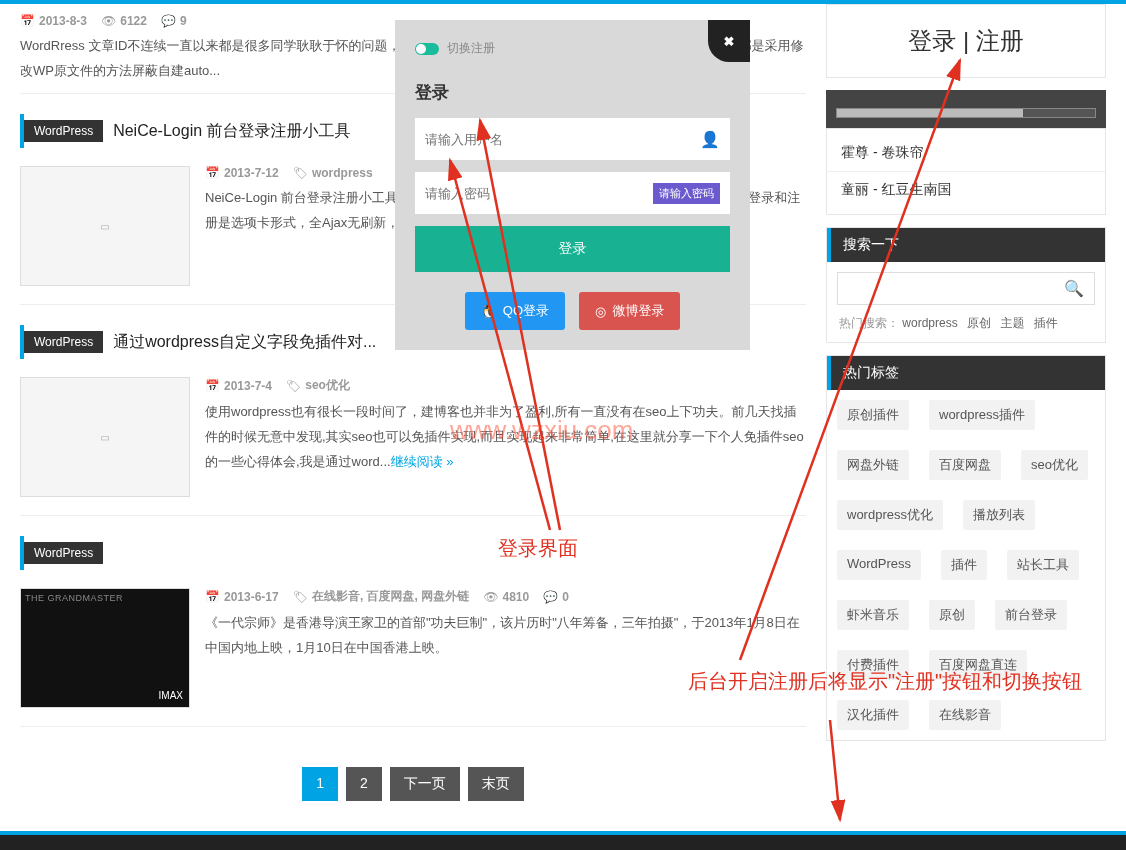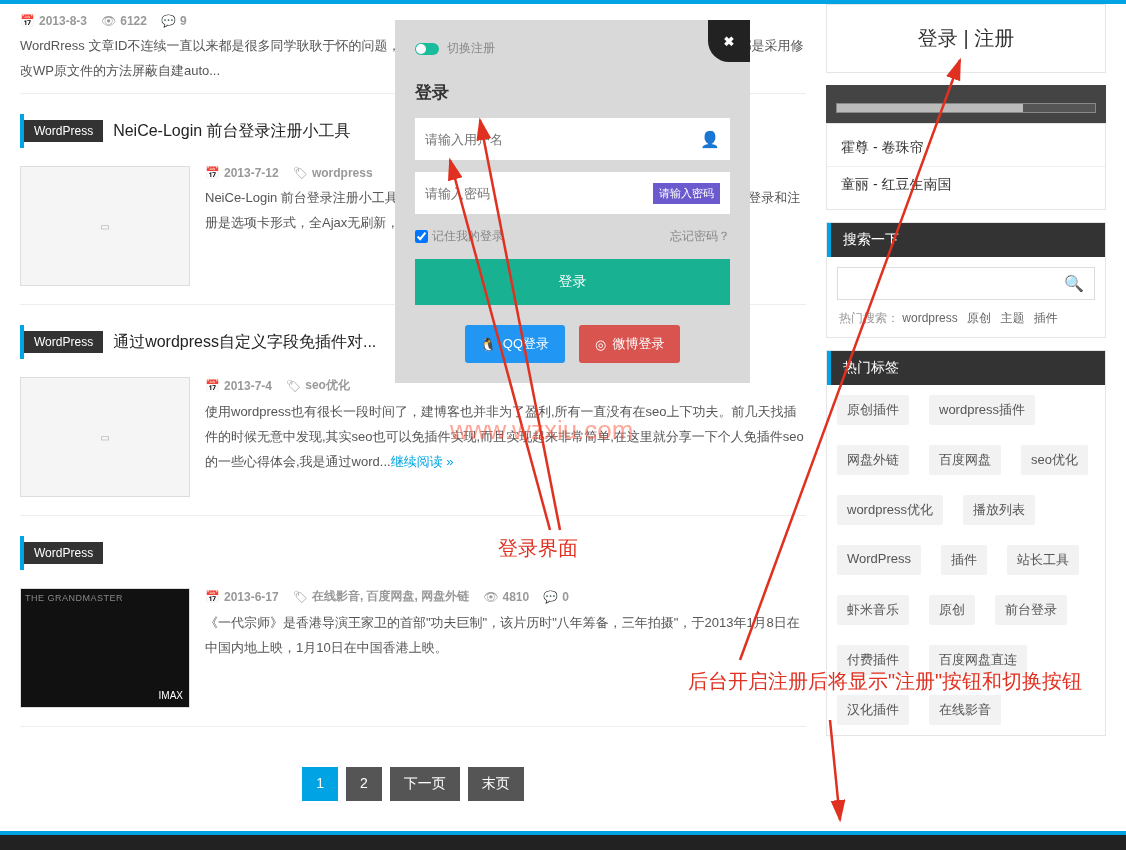"登录 | 注册" .auth-box { font-size: 20px -> 24px }
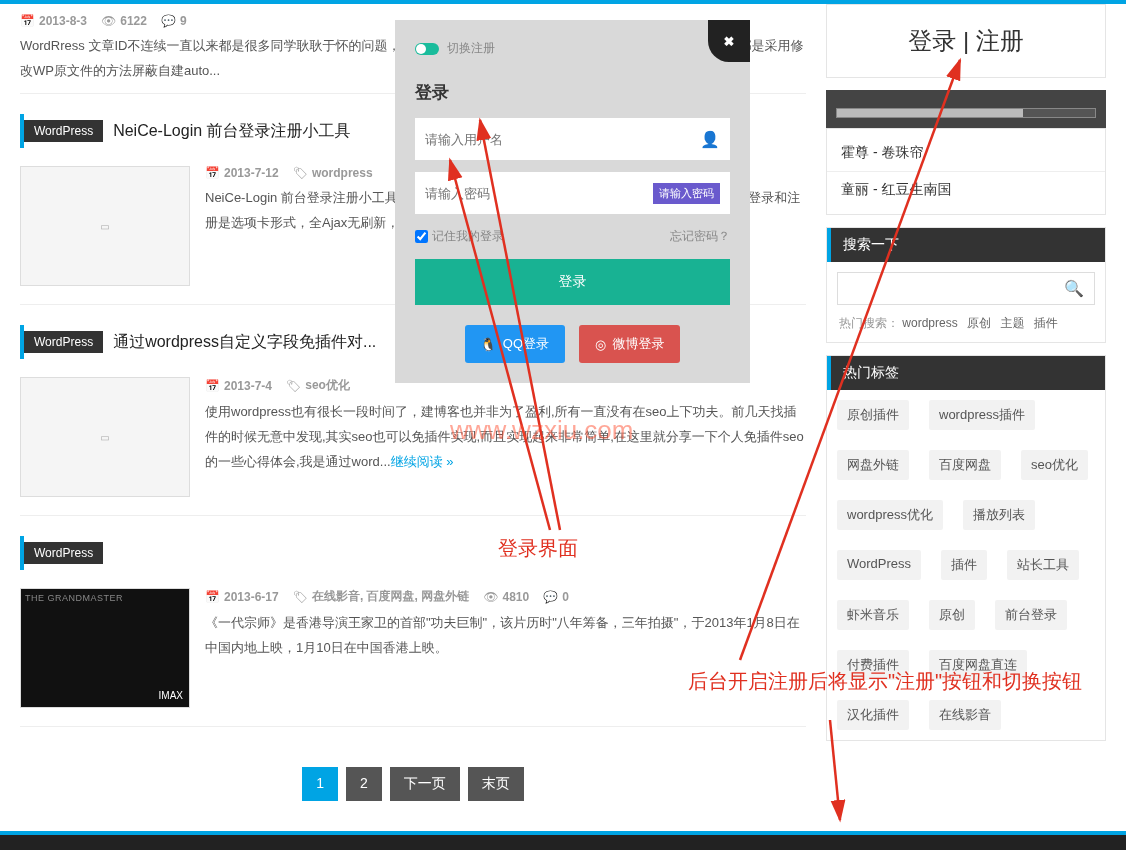"记住我的登录" div.check-row { html: <div> <label> <input> <span>记住我的登录</span> </label> <a>忘记密码？</a> </div> -> none }
